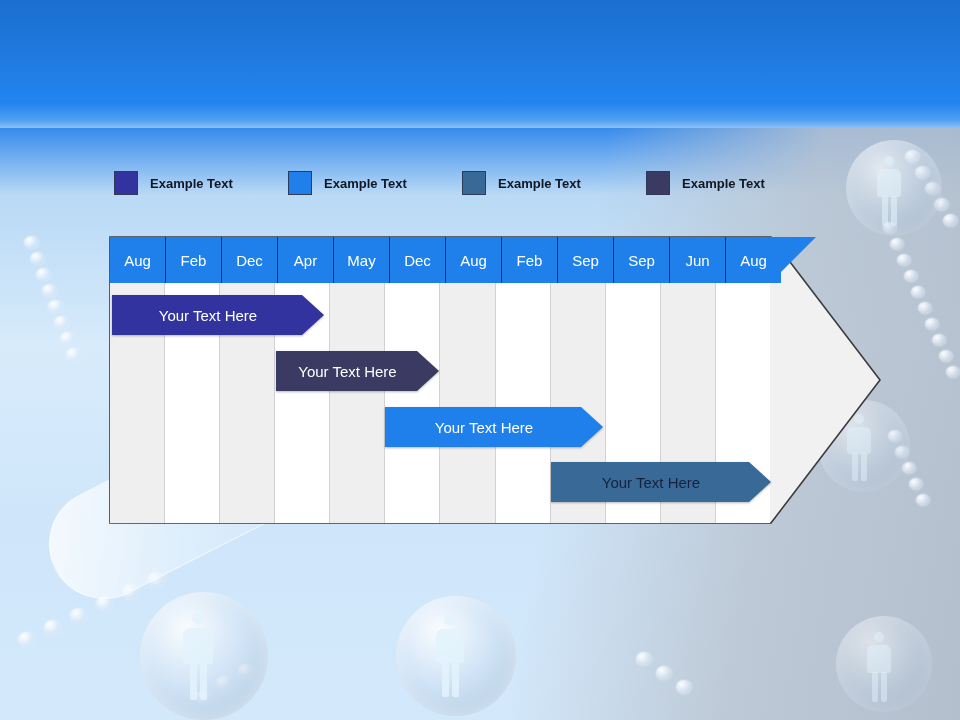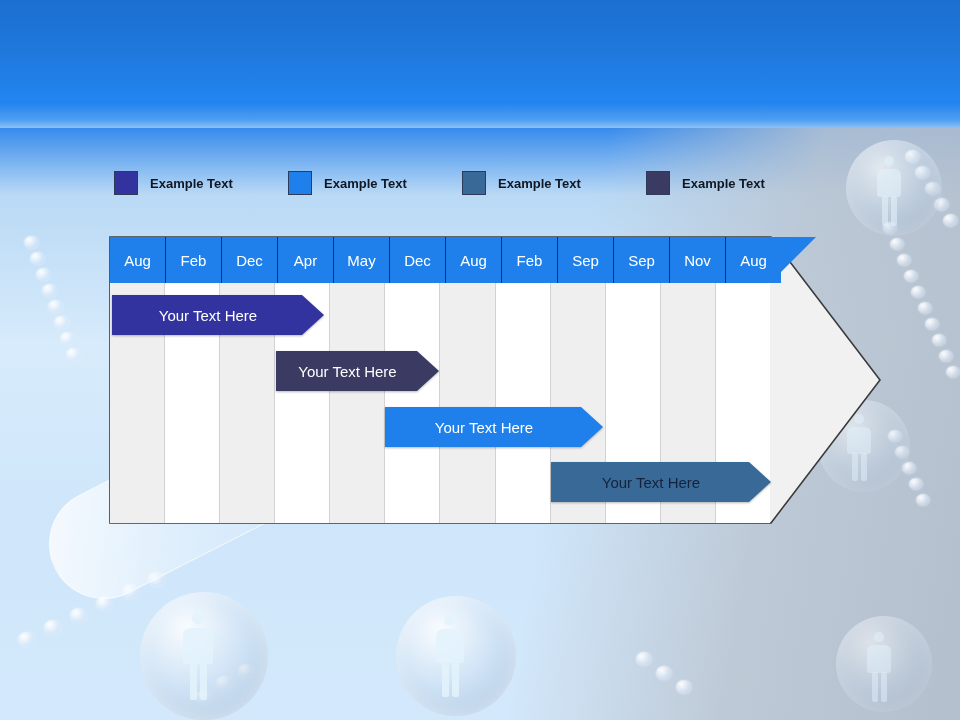"Nov" div.month-cell { text: Nov -> Jun }
